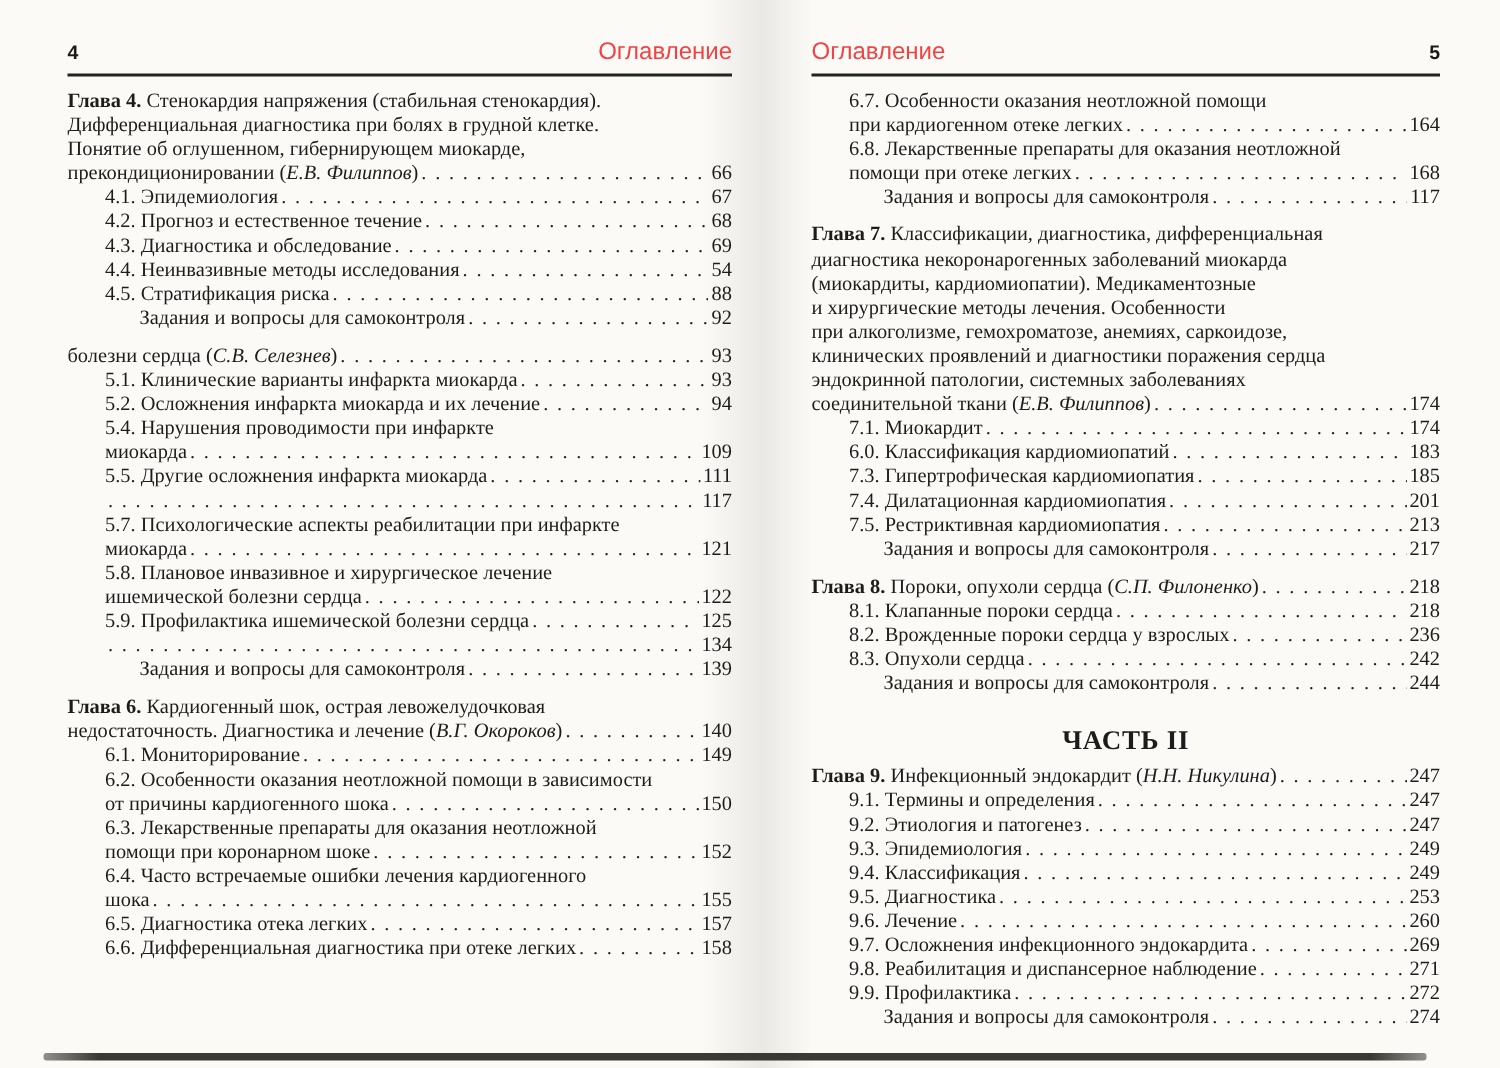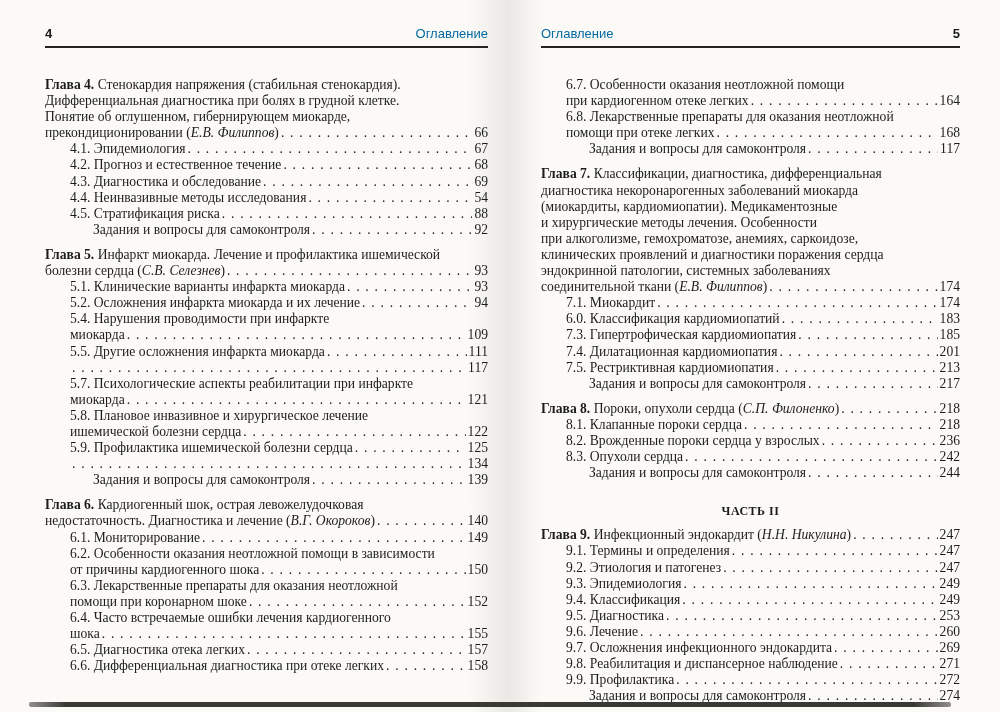"Оглавление" .run-title { color: #0369a1 -> #ef4444; font-size: 13px -> 16px }
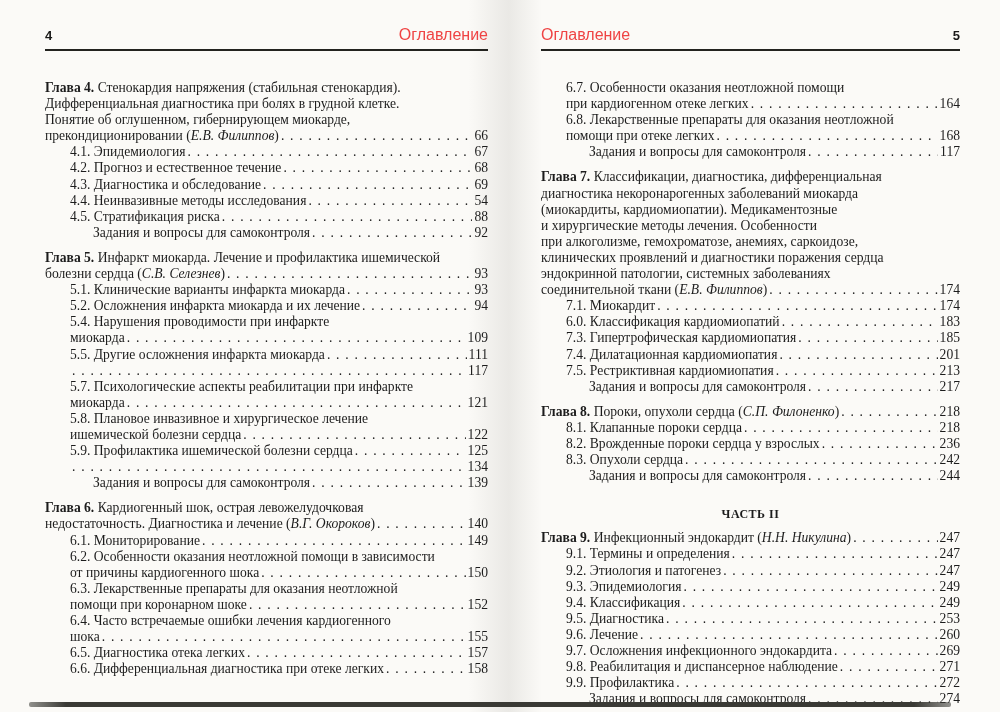"Глава 4. Стенокардия напряжения" .toc-body { margin-top: 29px -> 8px }
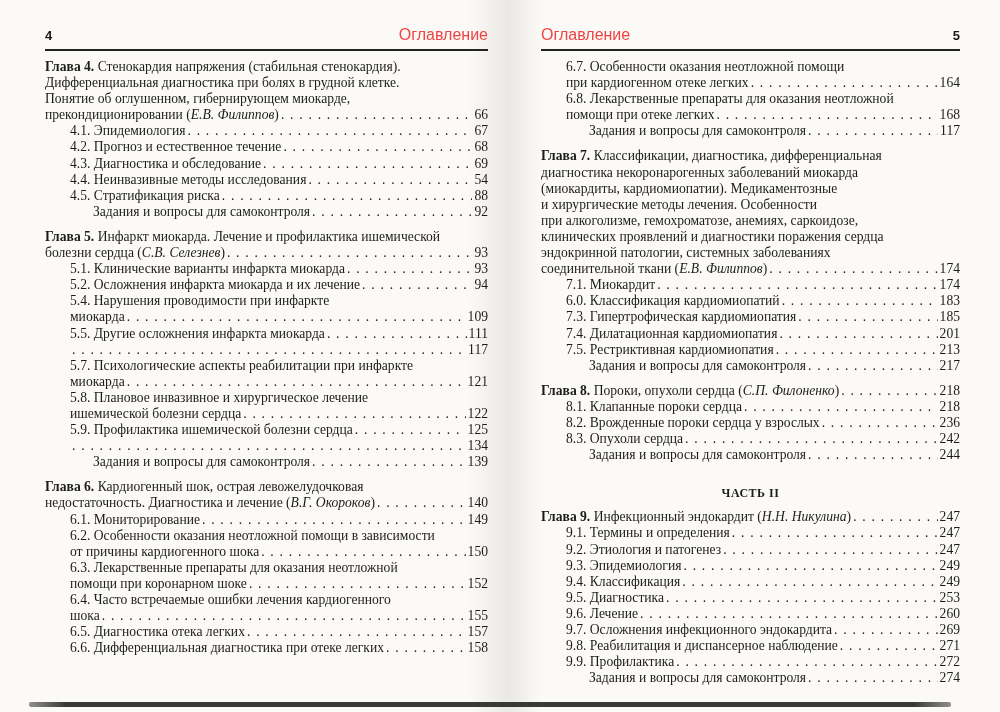"Глава 5. Инфаркт миокарда. Лечение" div.row { html: <div> <span><span>Глава 5.</span><span> Инфаркт миокарда. Лечение и профилактика ишемической</span></span> </div> -> none }
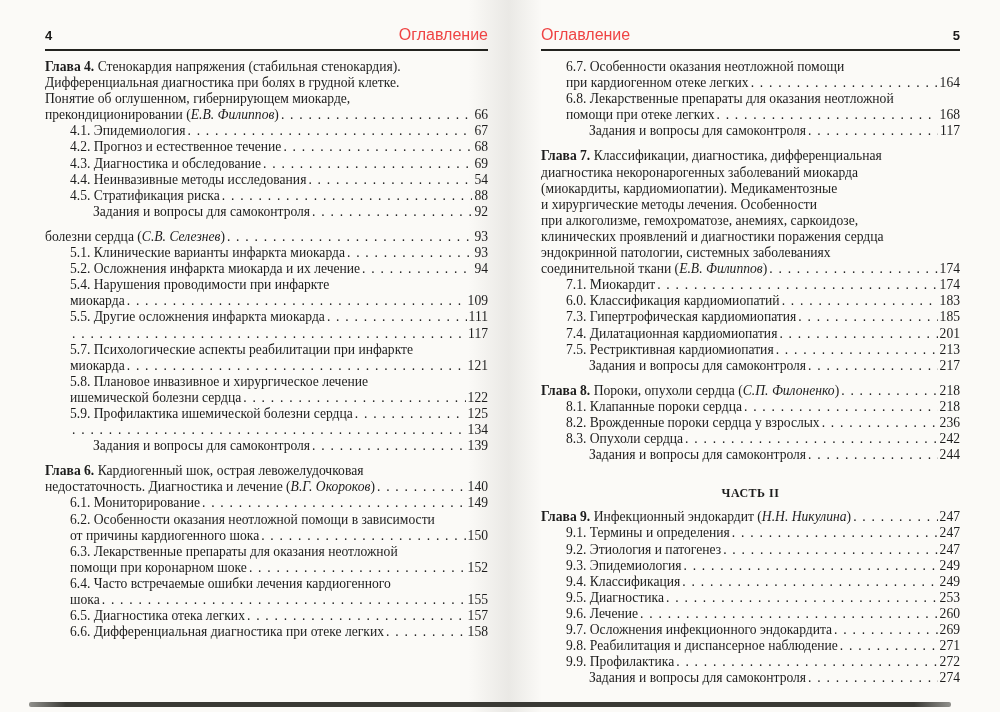"ЧАСТЬ II" .part-heading { font-size: 12px -> 18px }
